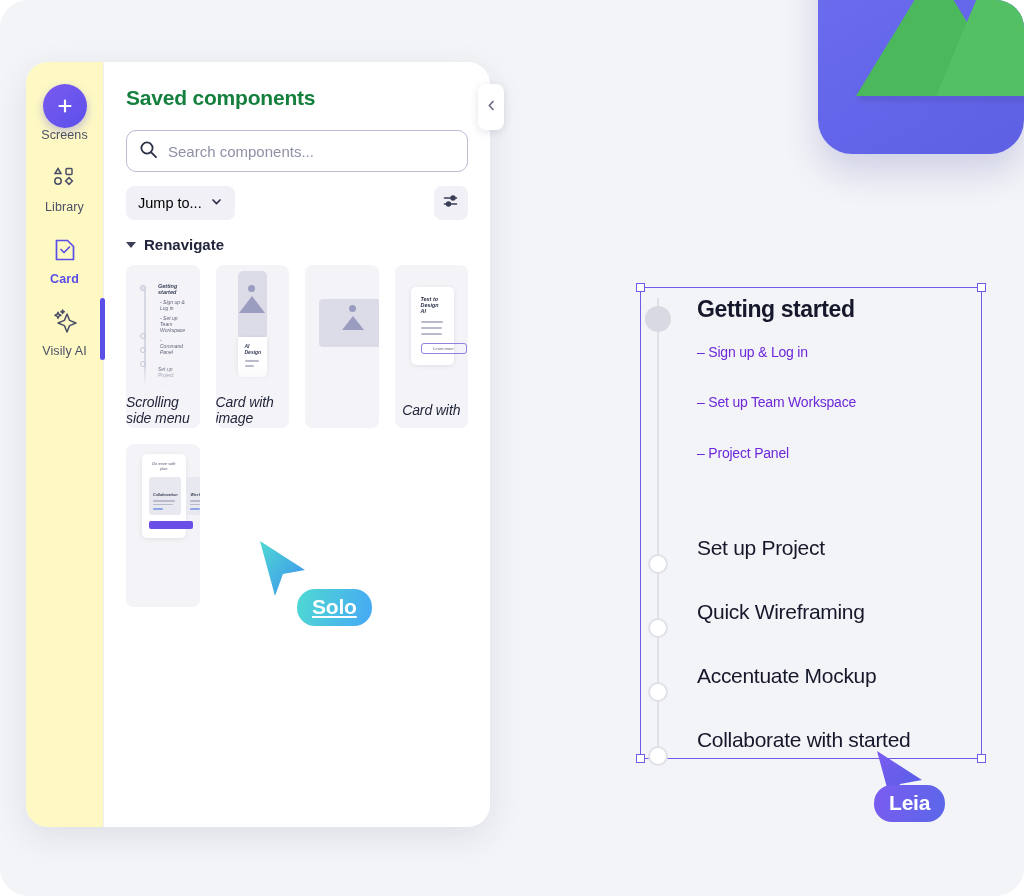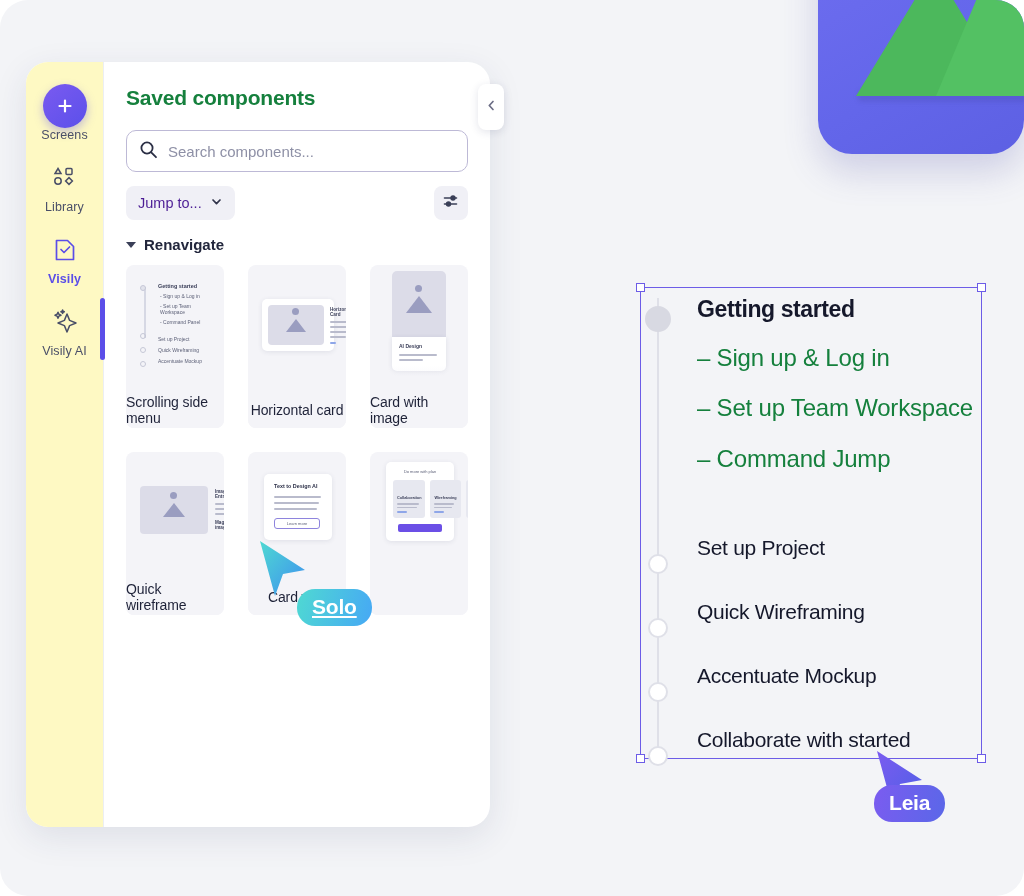"Jump to..." .jump-to { color: #4c1d95 -> #000000 }
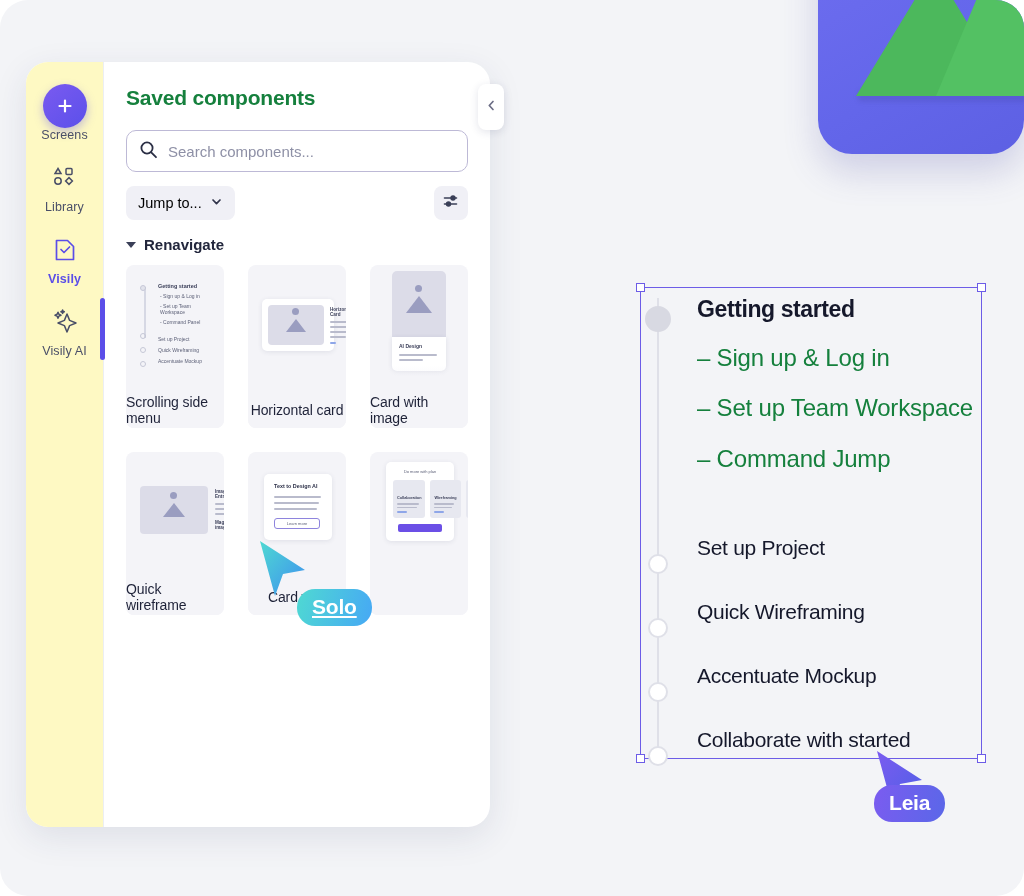"Visily" div.rail-label { text: Visily -> Card }
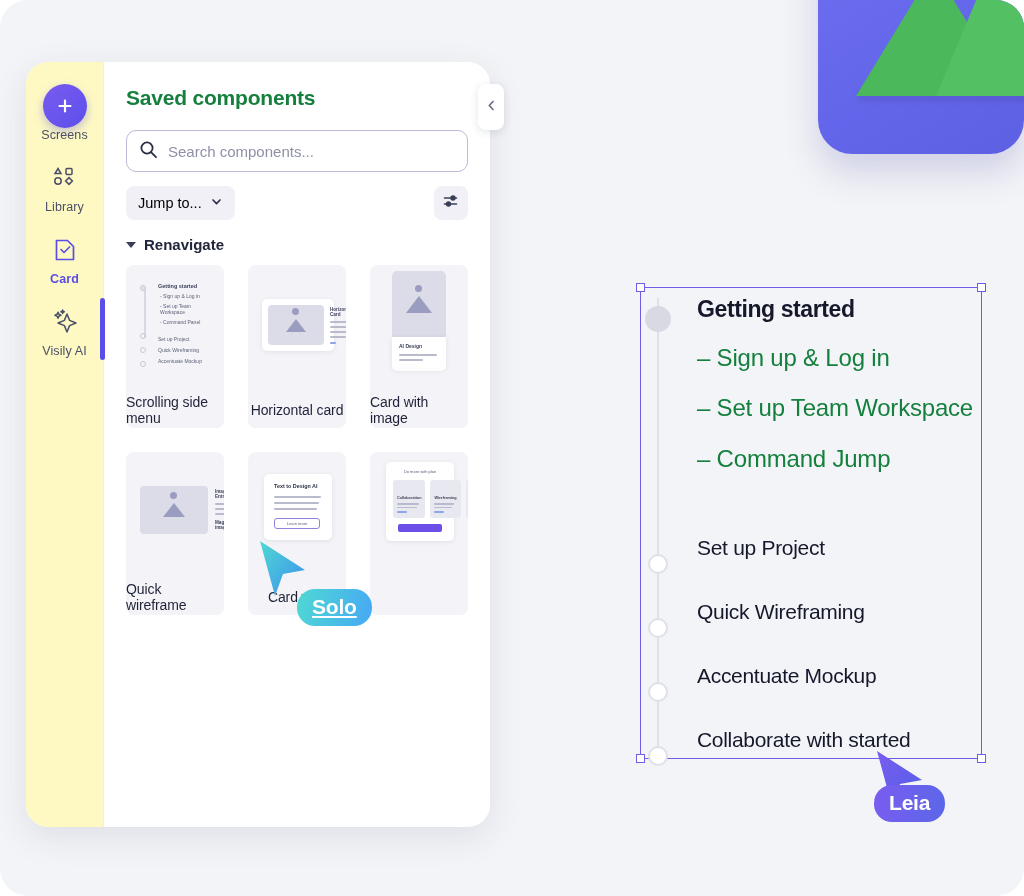"– Sign up & Log" .sub-item { color: #15803d -> #6d28d9; font-size: 24px -> 14px }
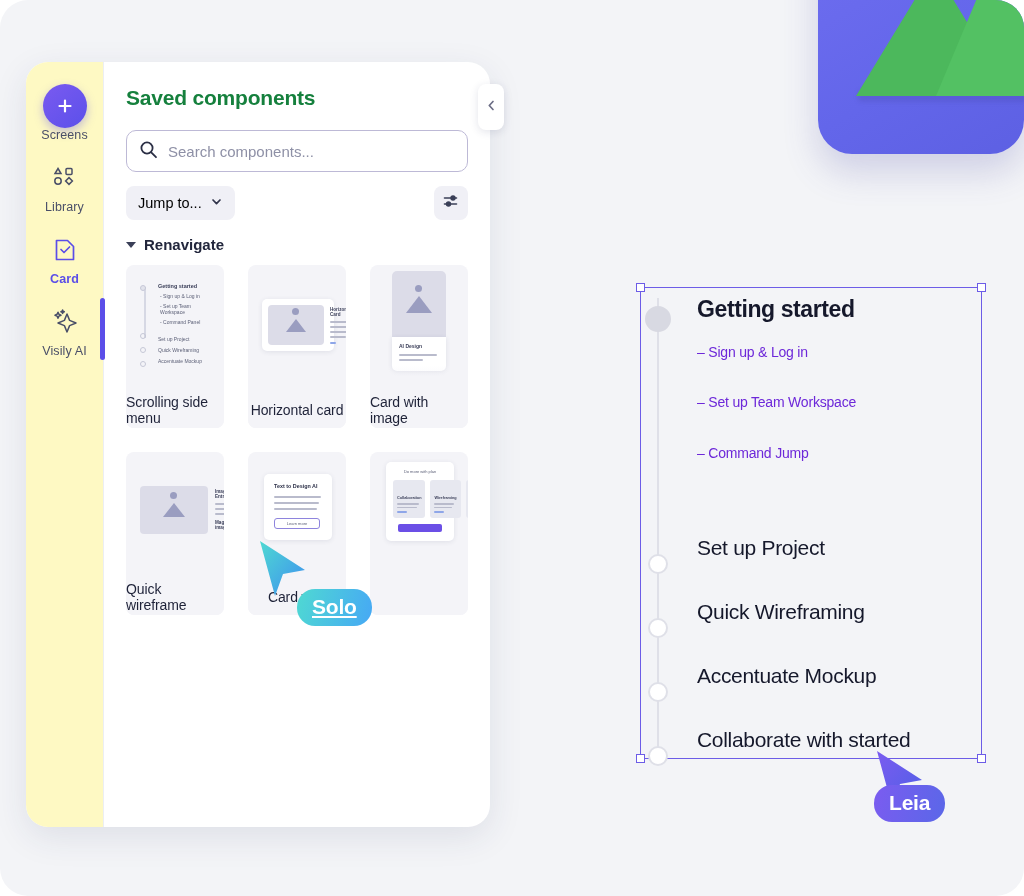"Scrolling side menu" .grid { font-style: none -> italic; gap: 24px -> 16px; grid-template-columns: 1fr 1fr 1fr -> 1fr 1fr 1fr 1fr }
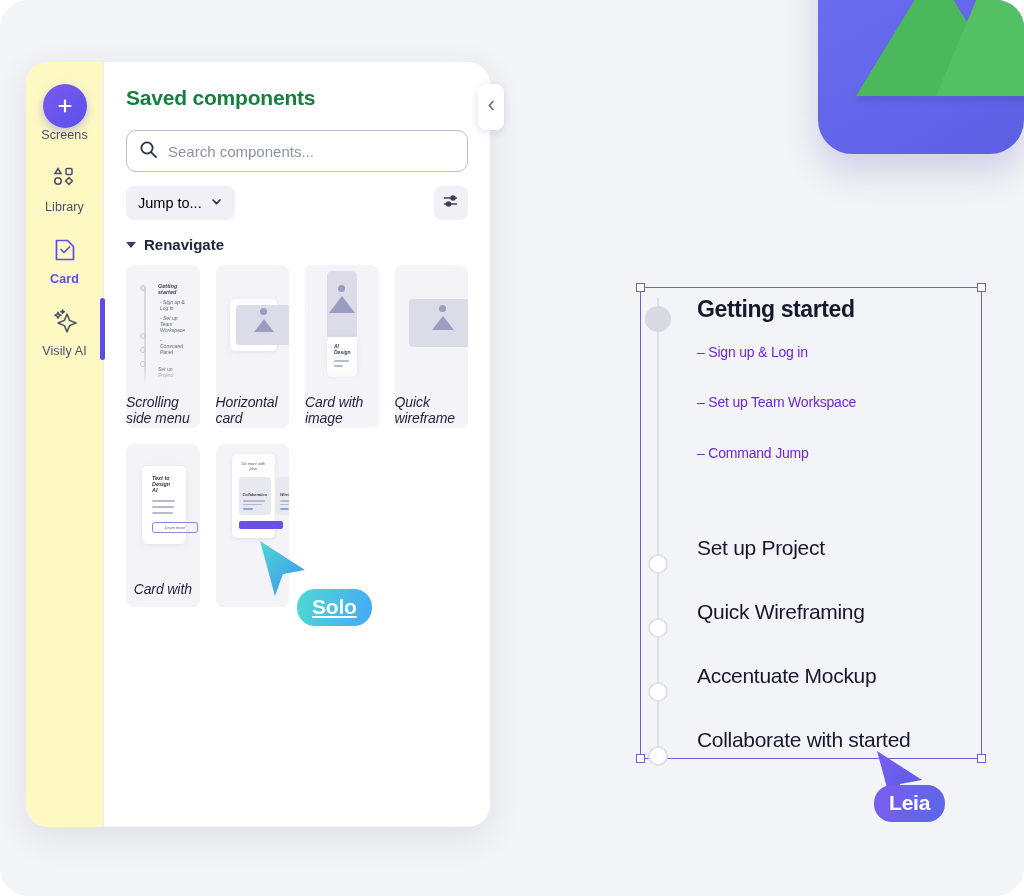"Horizontal card" div.tpl-card { html: <div> <div> <div> <div> <div></div> </div> <div> <div>Horizontal Card</div> <div></div> <div></div> <div></div> <div></div> <div></div> </div> </div> <div></div> </div> <div>Horizontal card</div> </div> -> none }
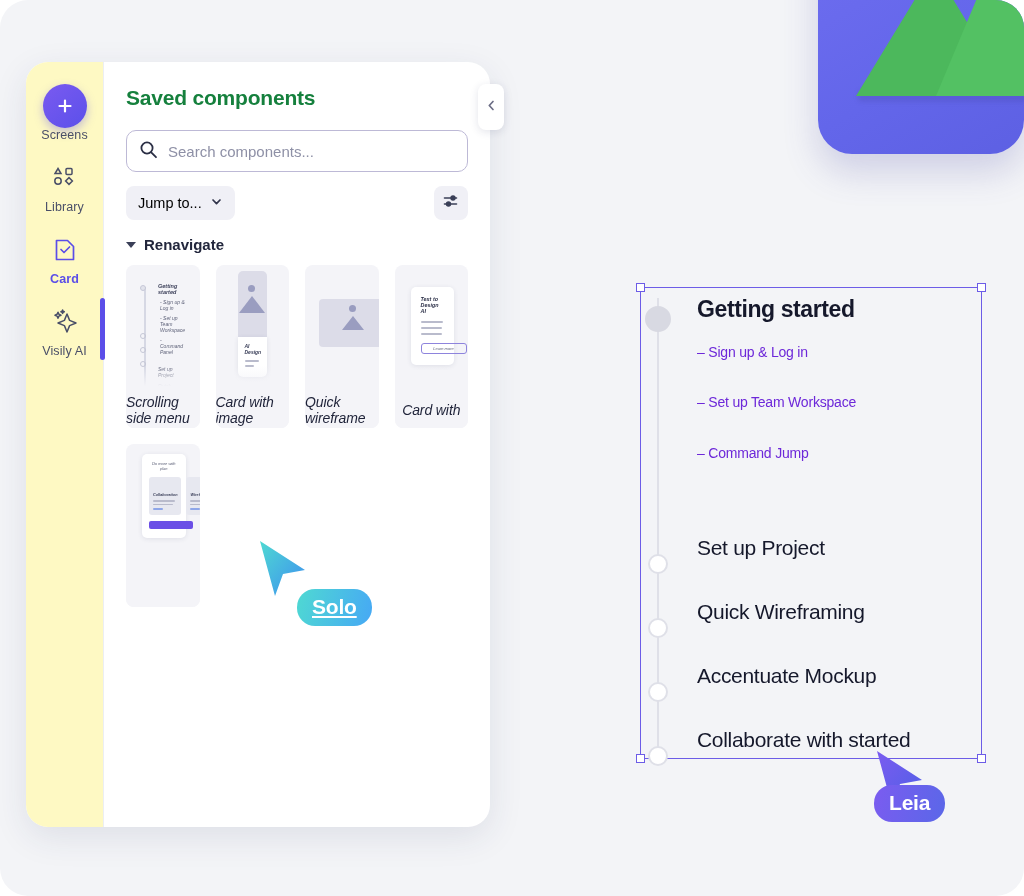"Quick wireframe" div.tpl-name { html: <div>Quick wireframe</div> -> none }
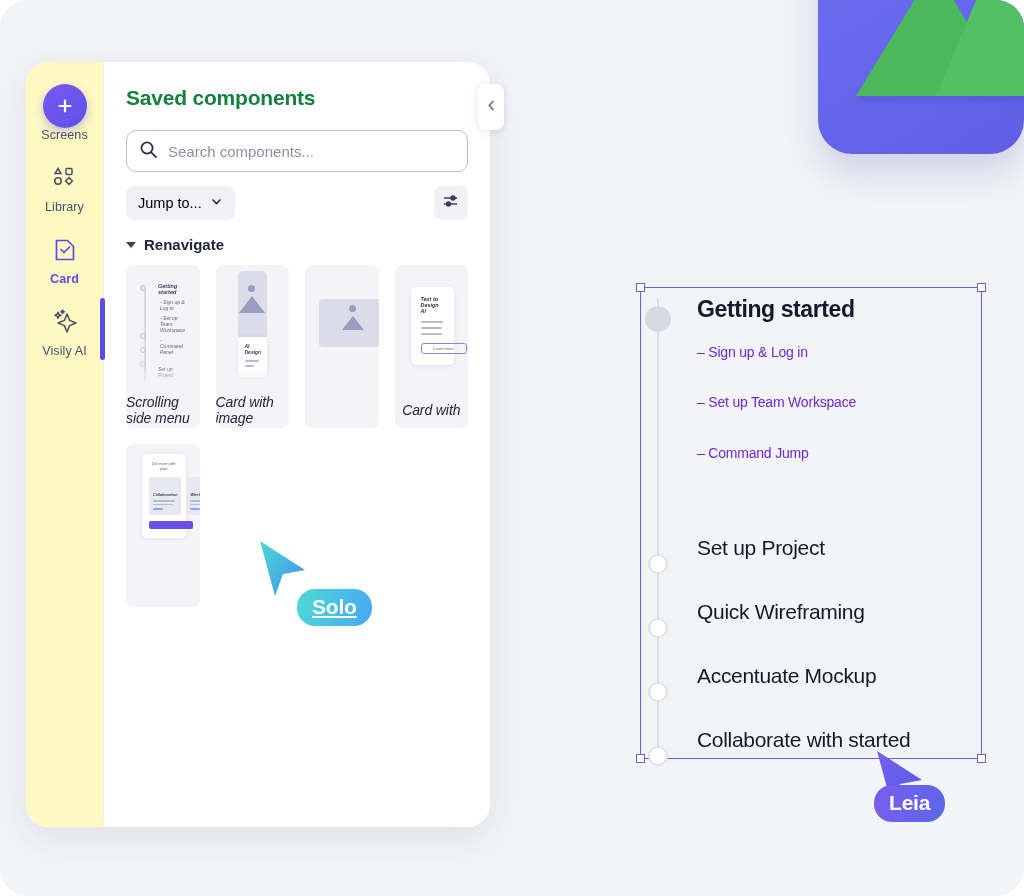"– Command Jump" div.sub-item { text: Command Jump -> Project Panel }
